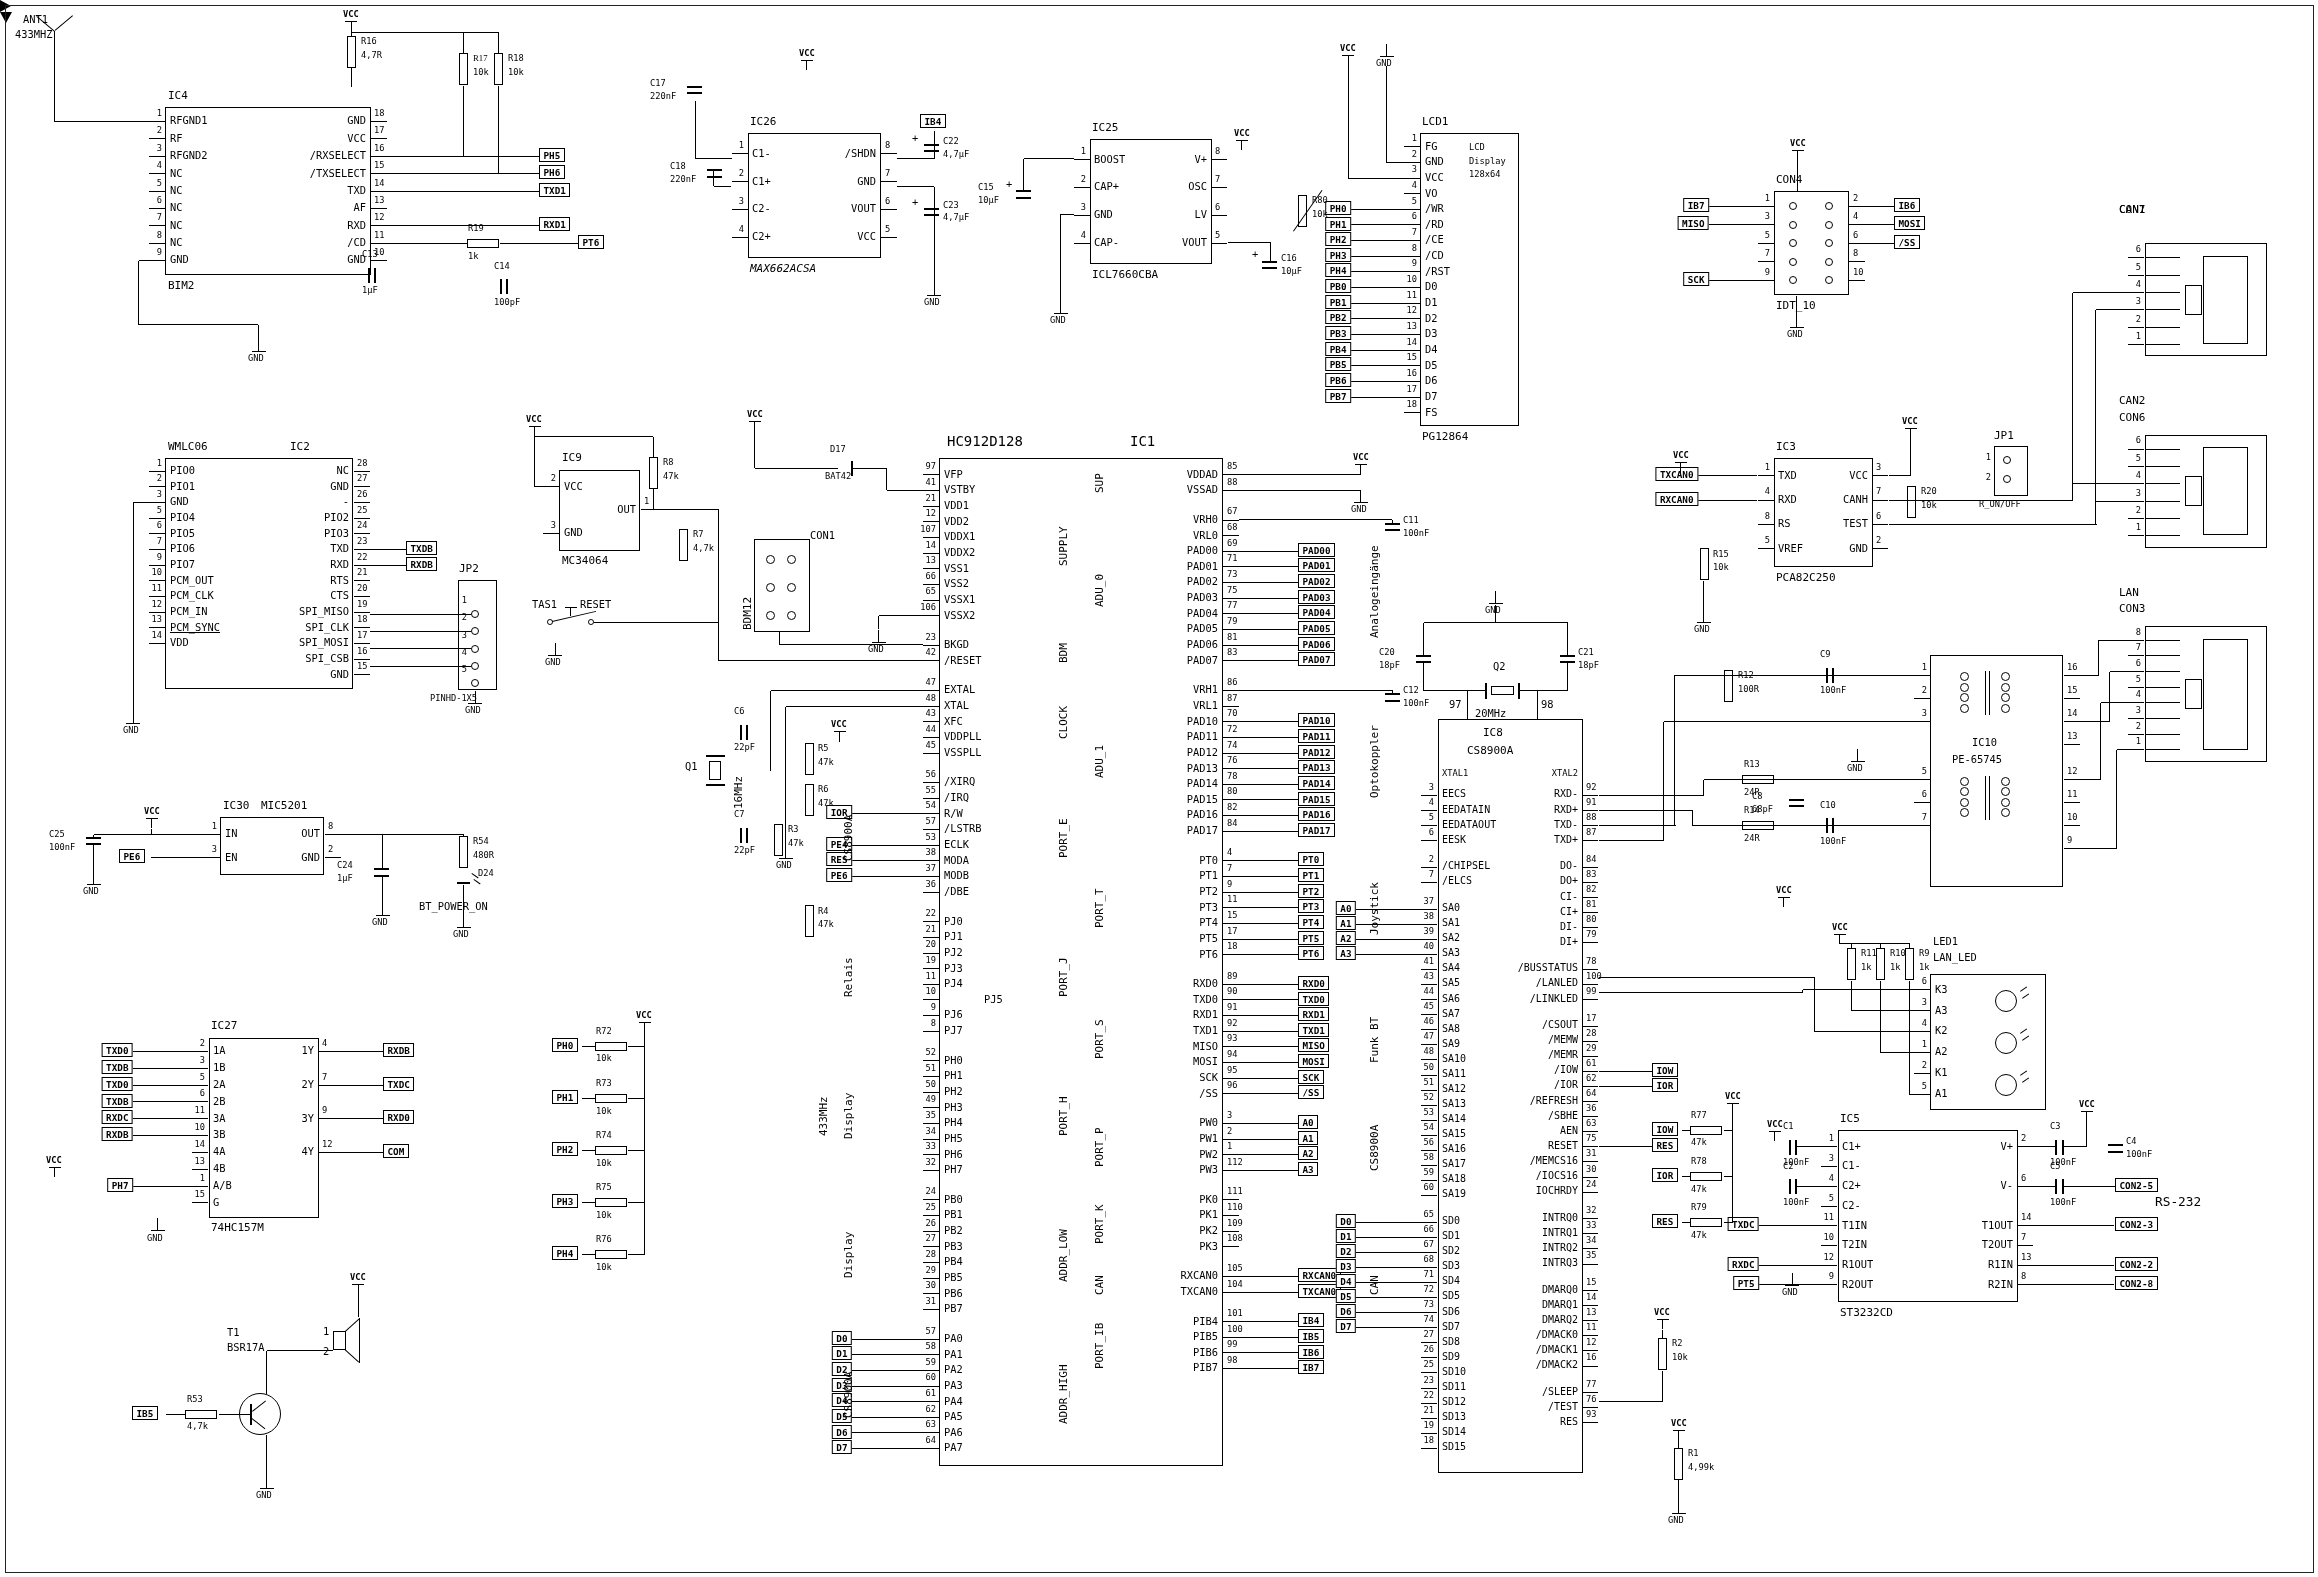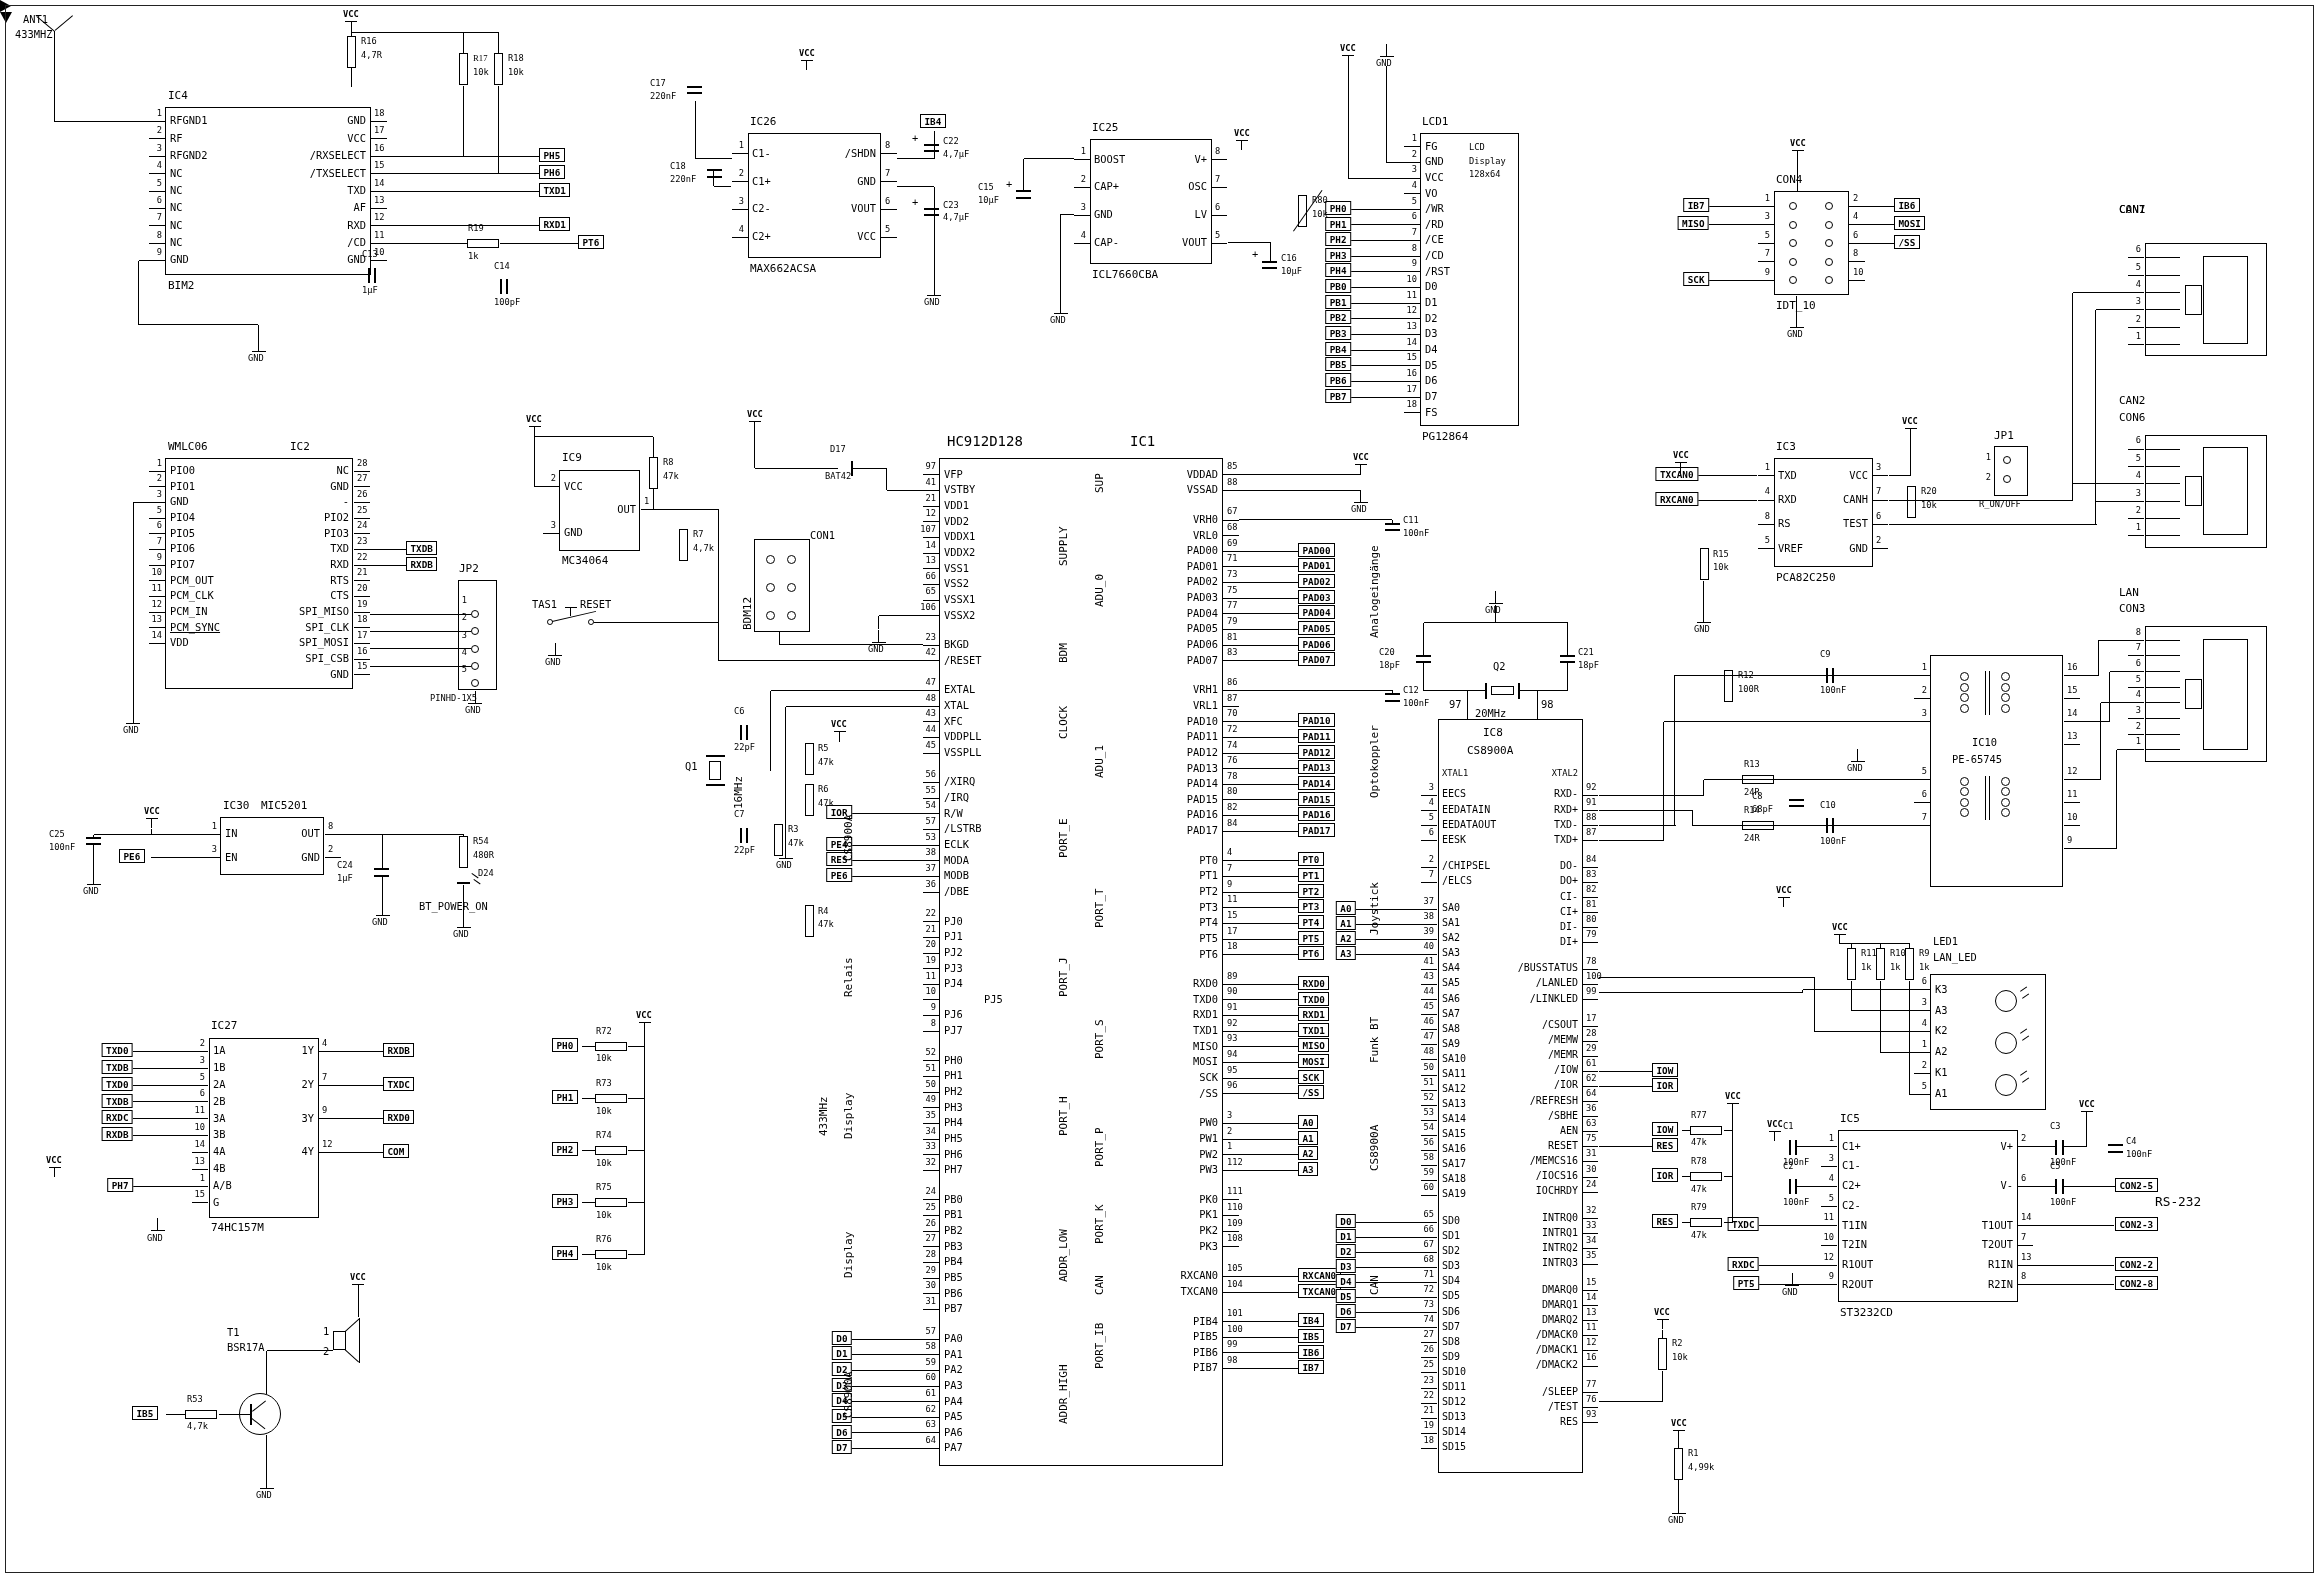"MAX662ACSA" div.t { font-style: none -> italic }
